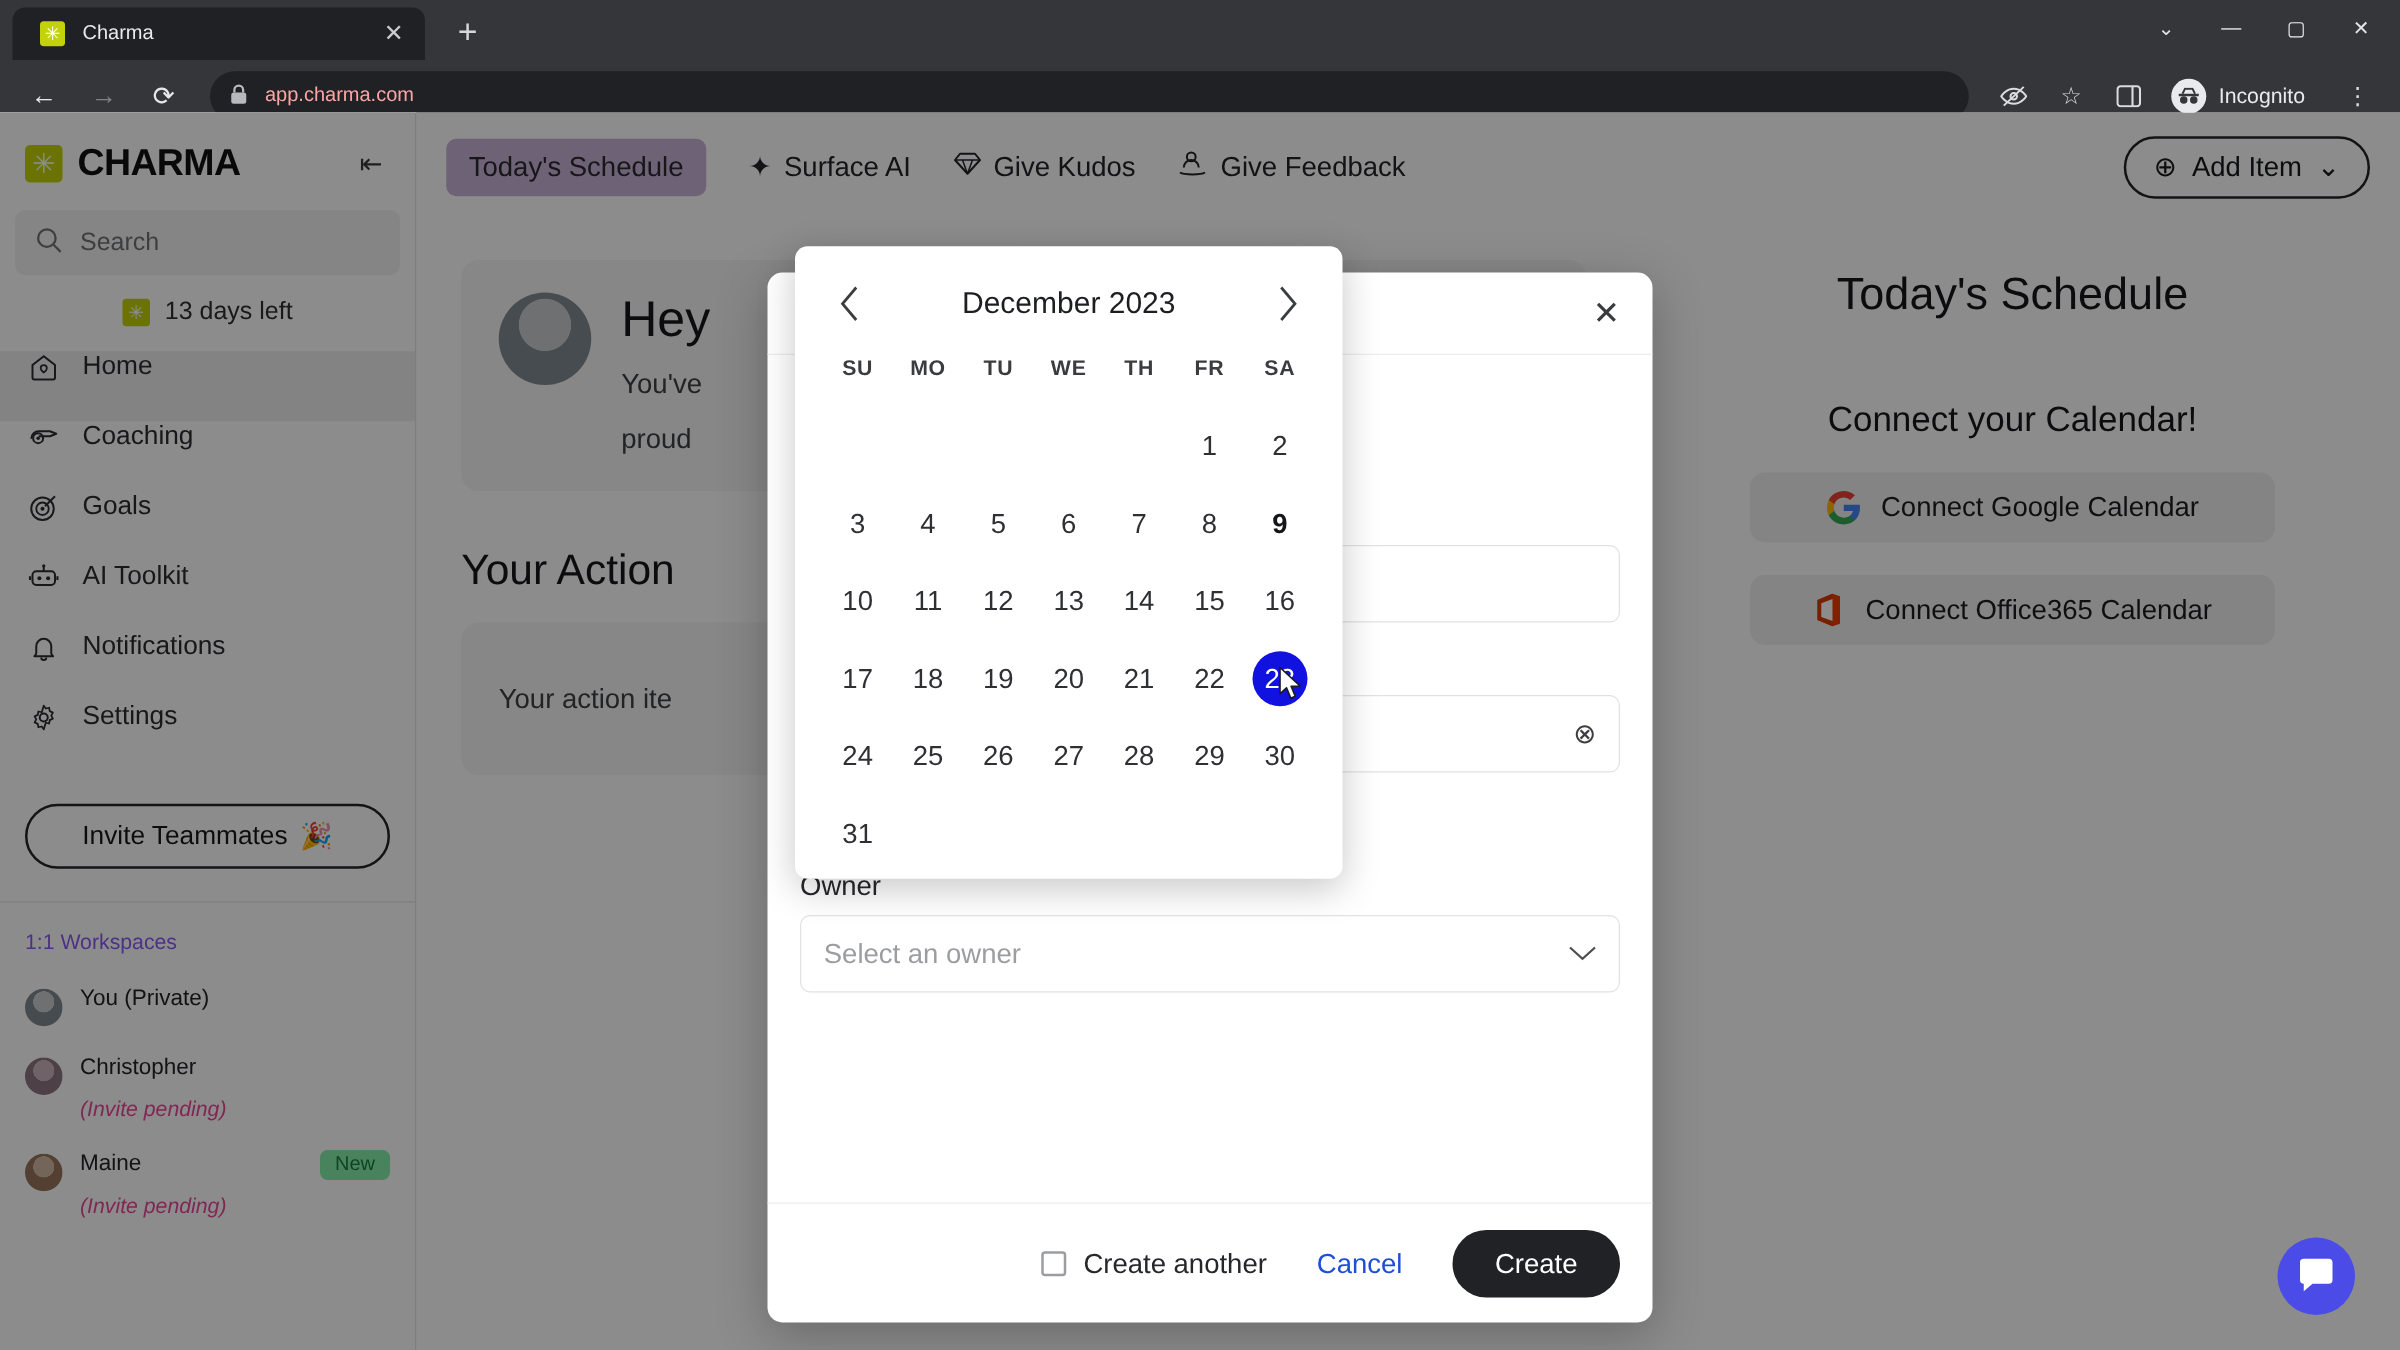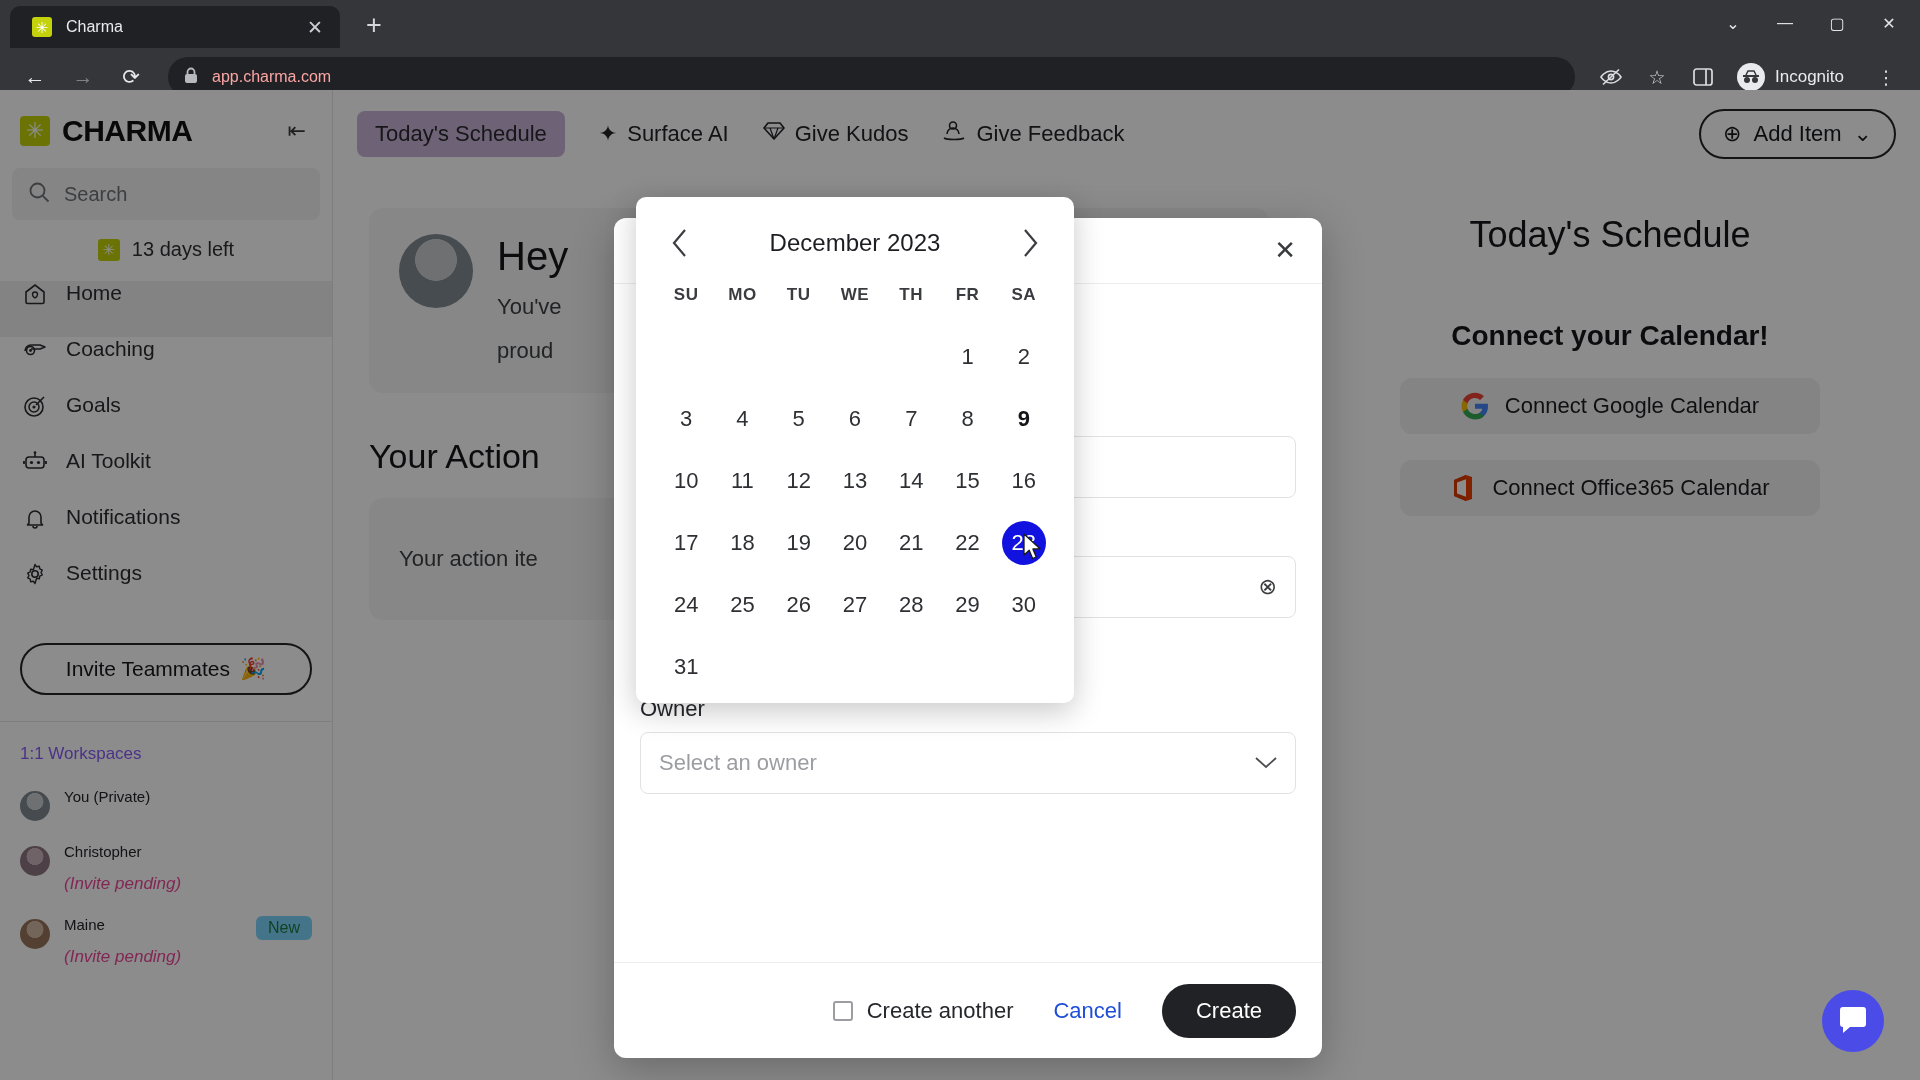"Connect your Calendar!" .rail-card h3 { font-weight: bold -> normal }
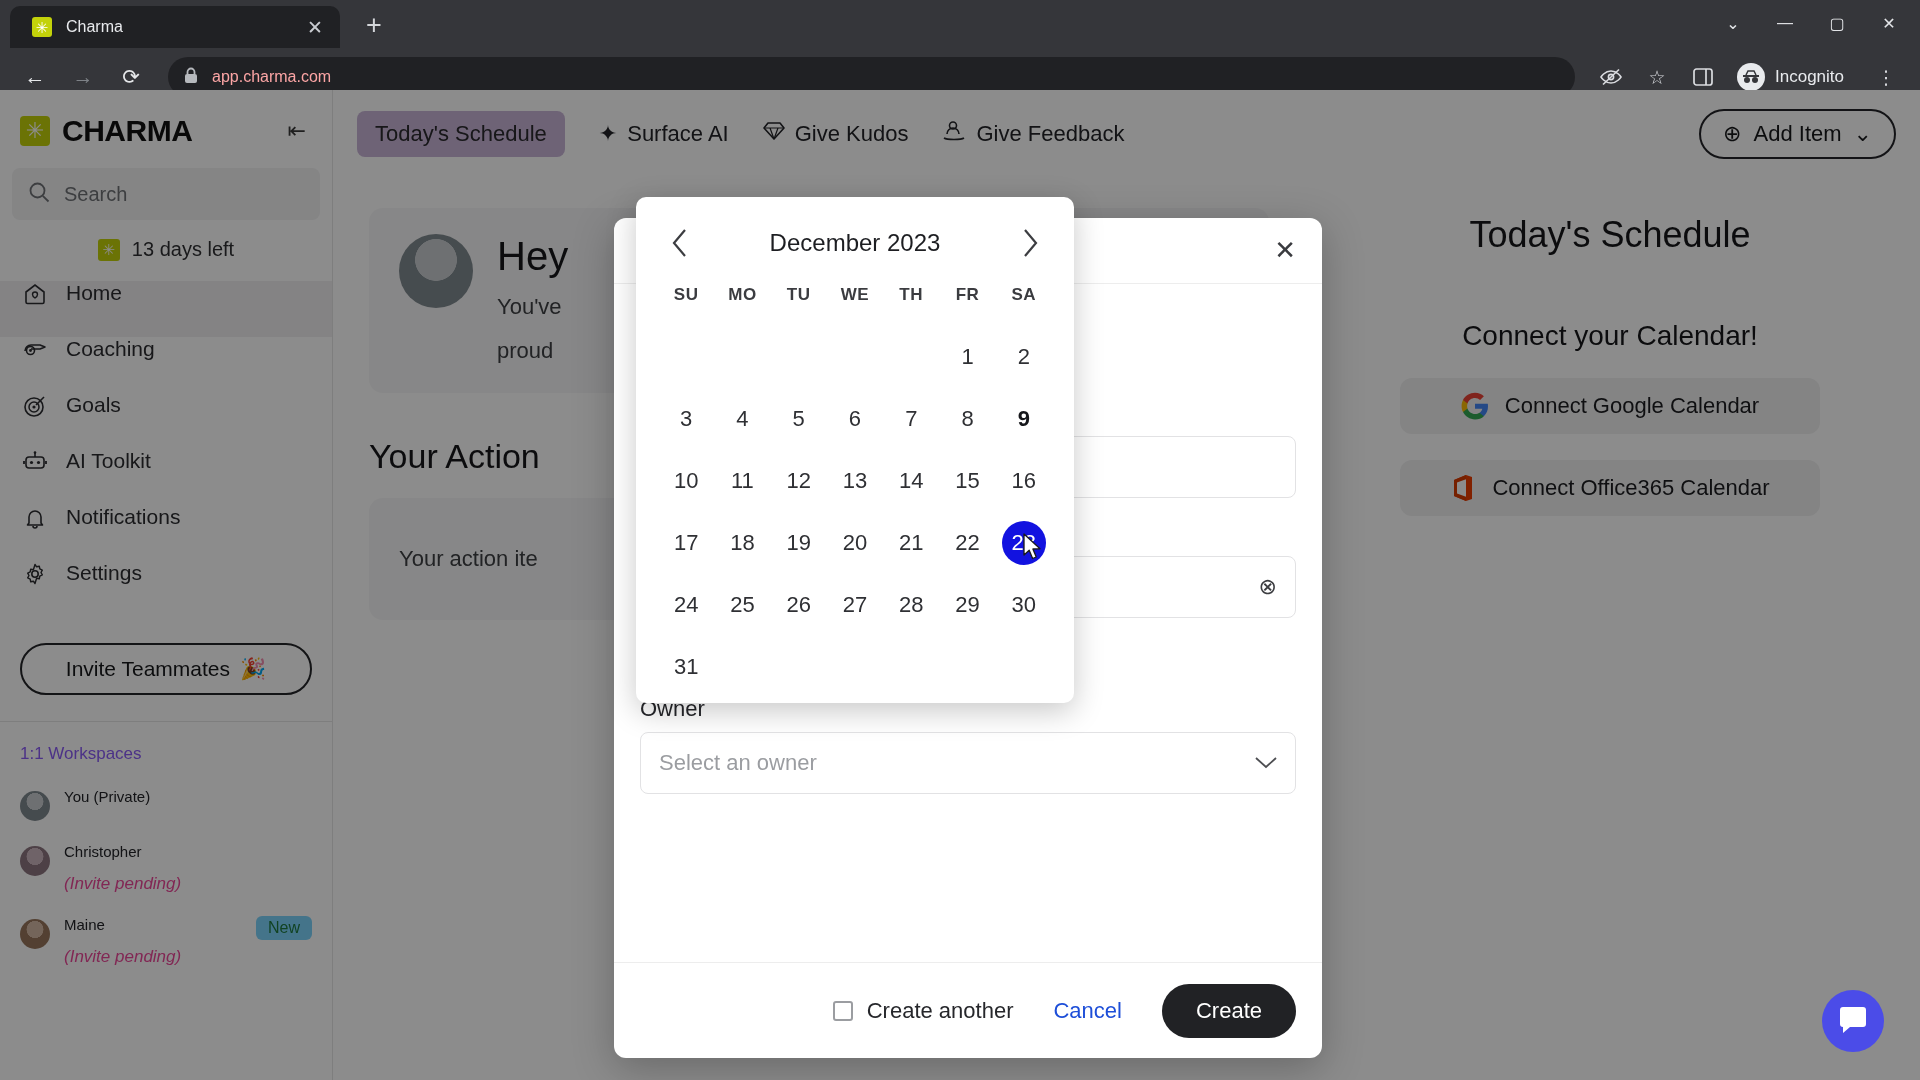"You (Private)" .ws-name { font-size: 15px -> 18px }
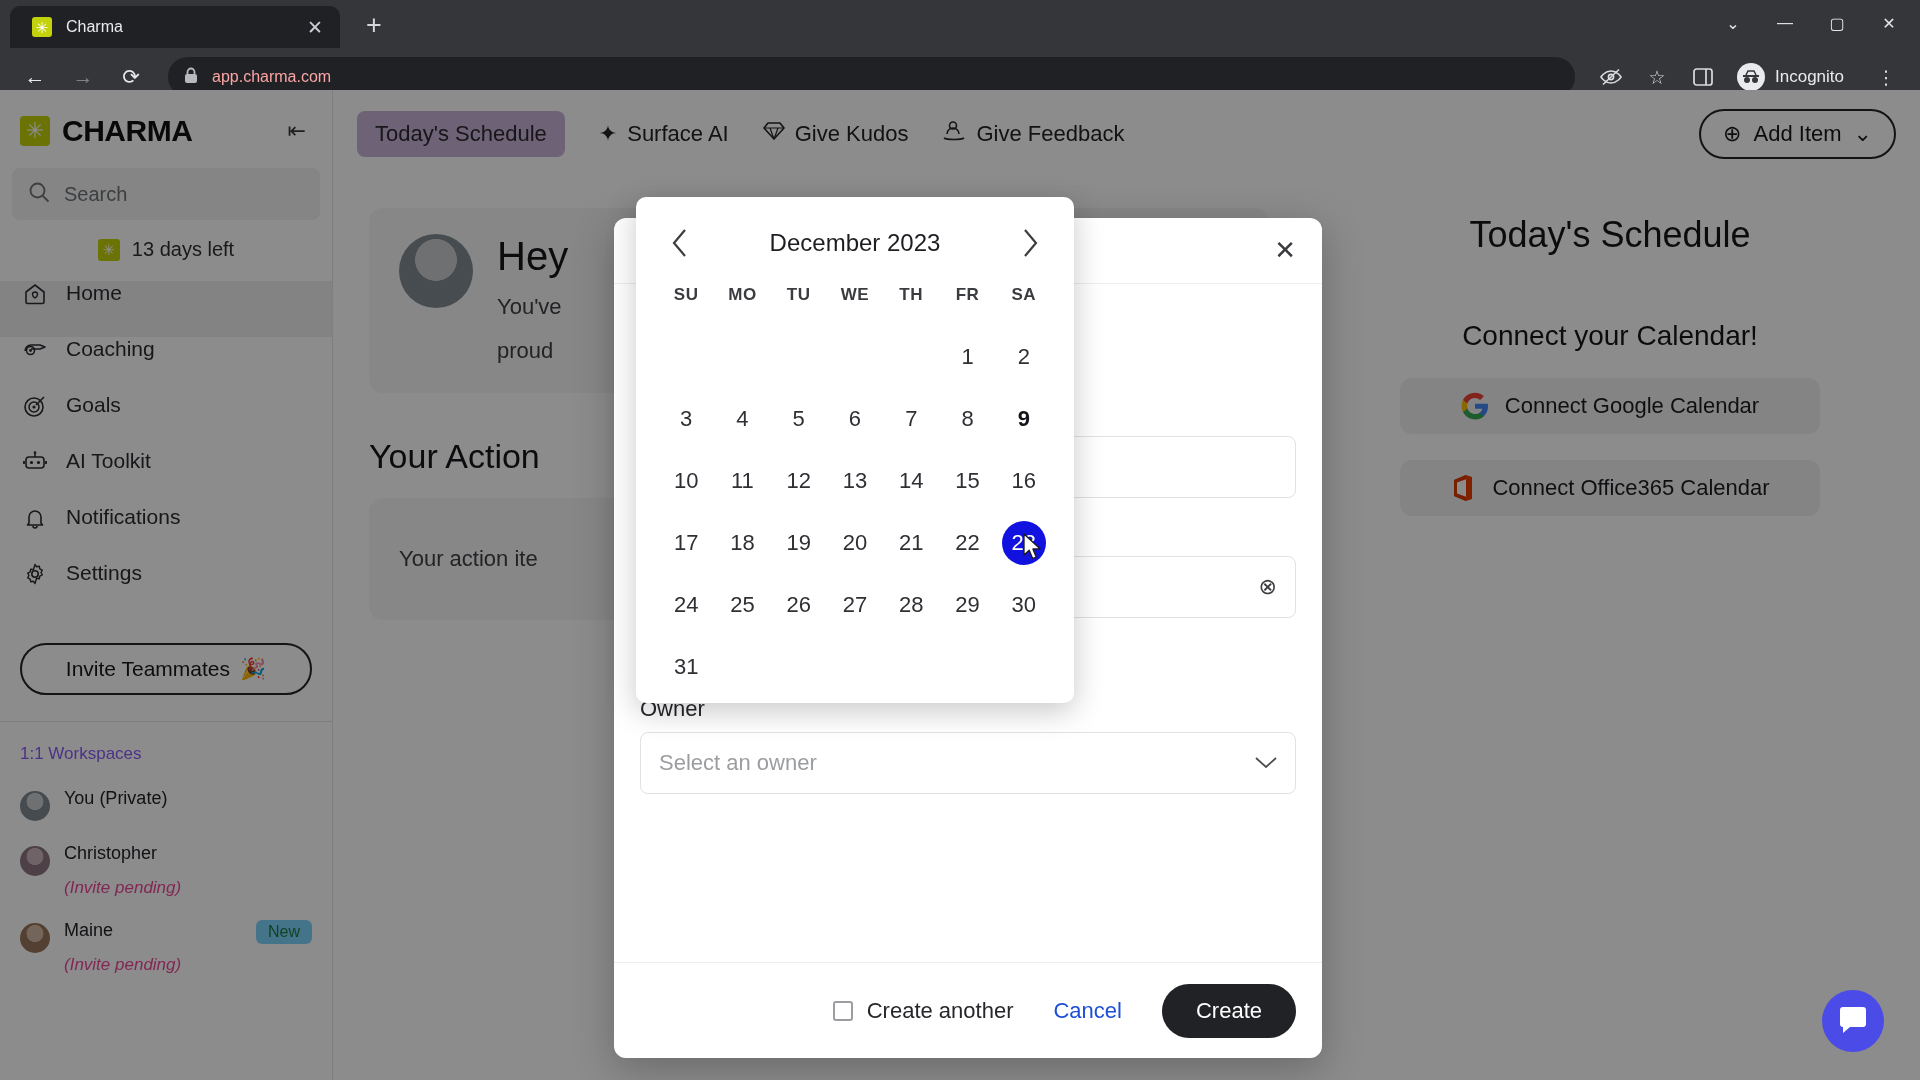"New" .ws-badge { background: #7dd3fc -> #86efac }
